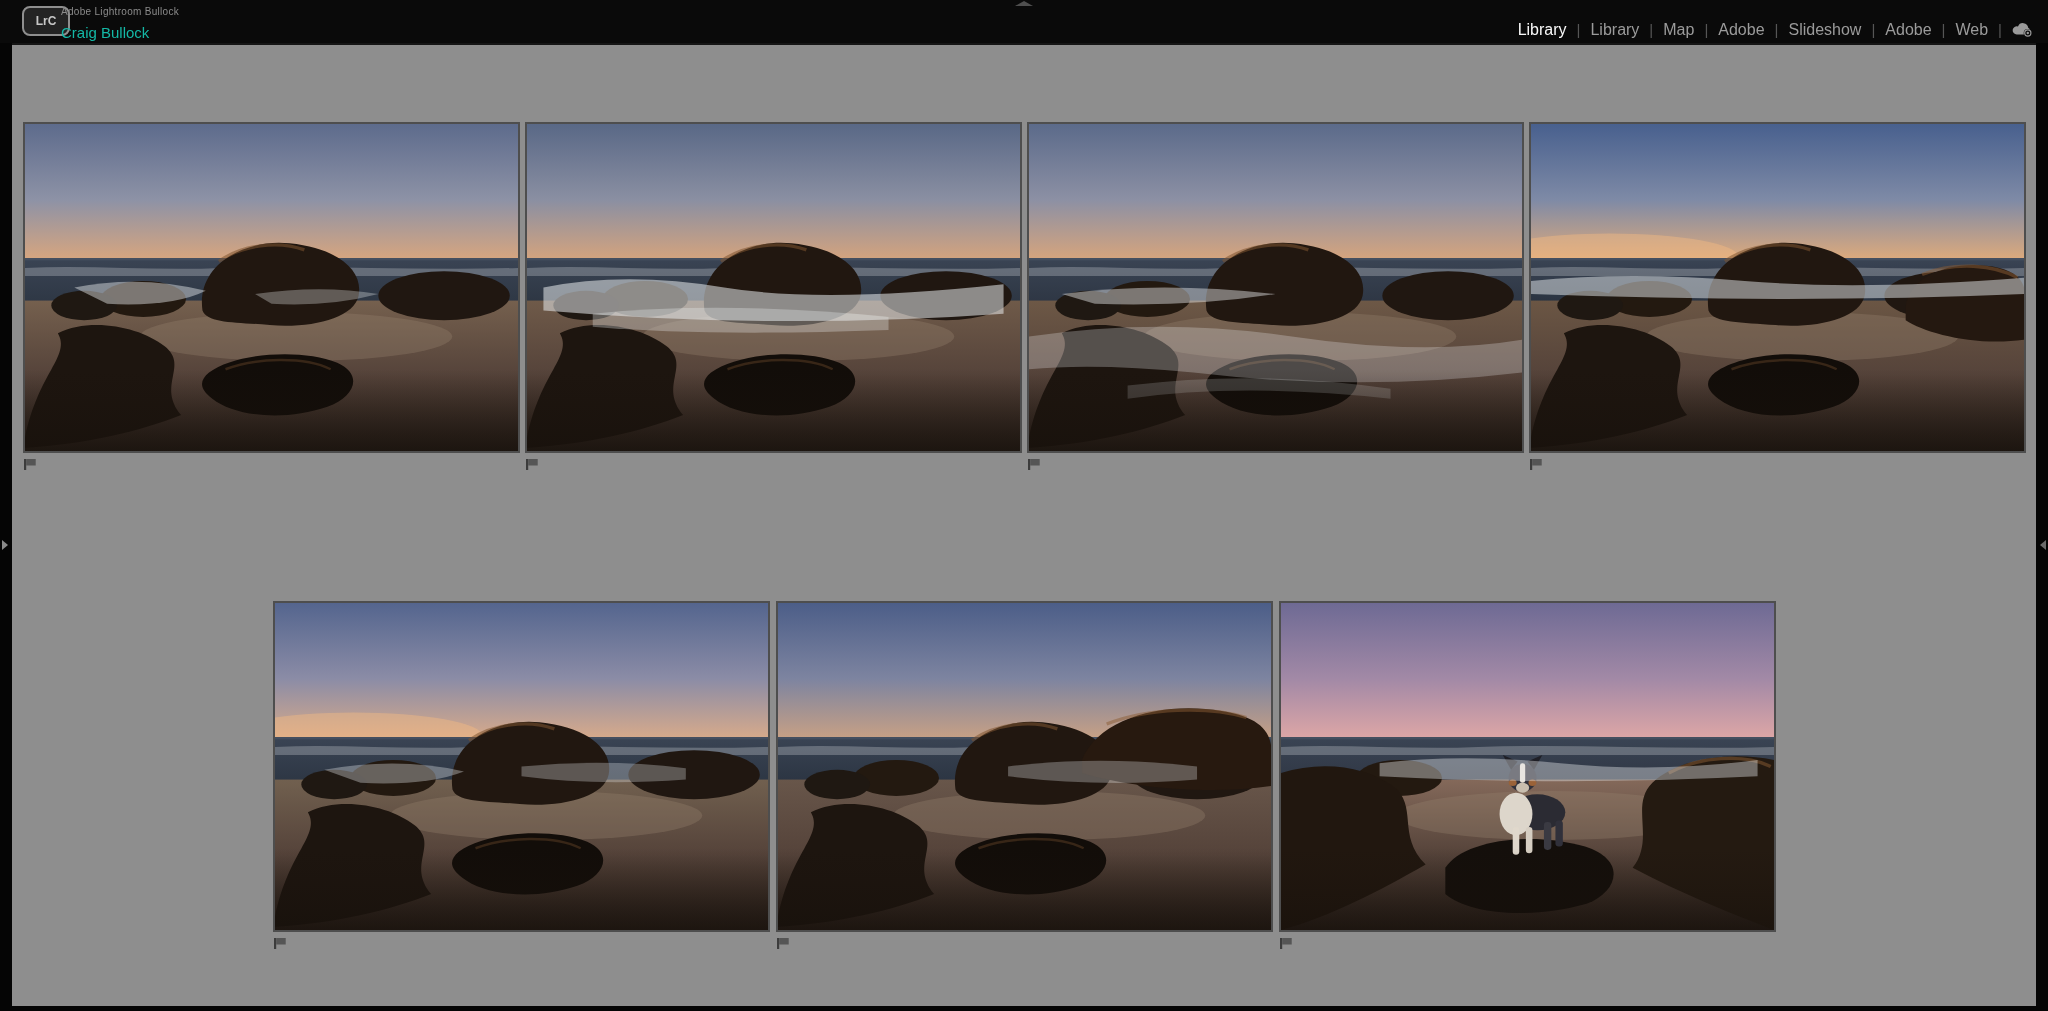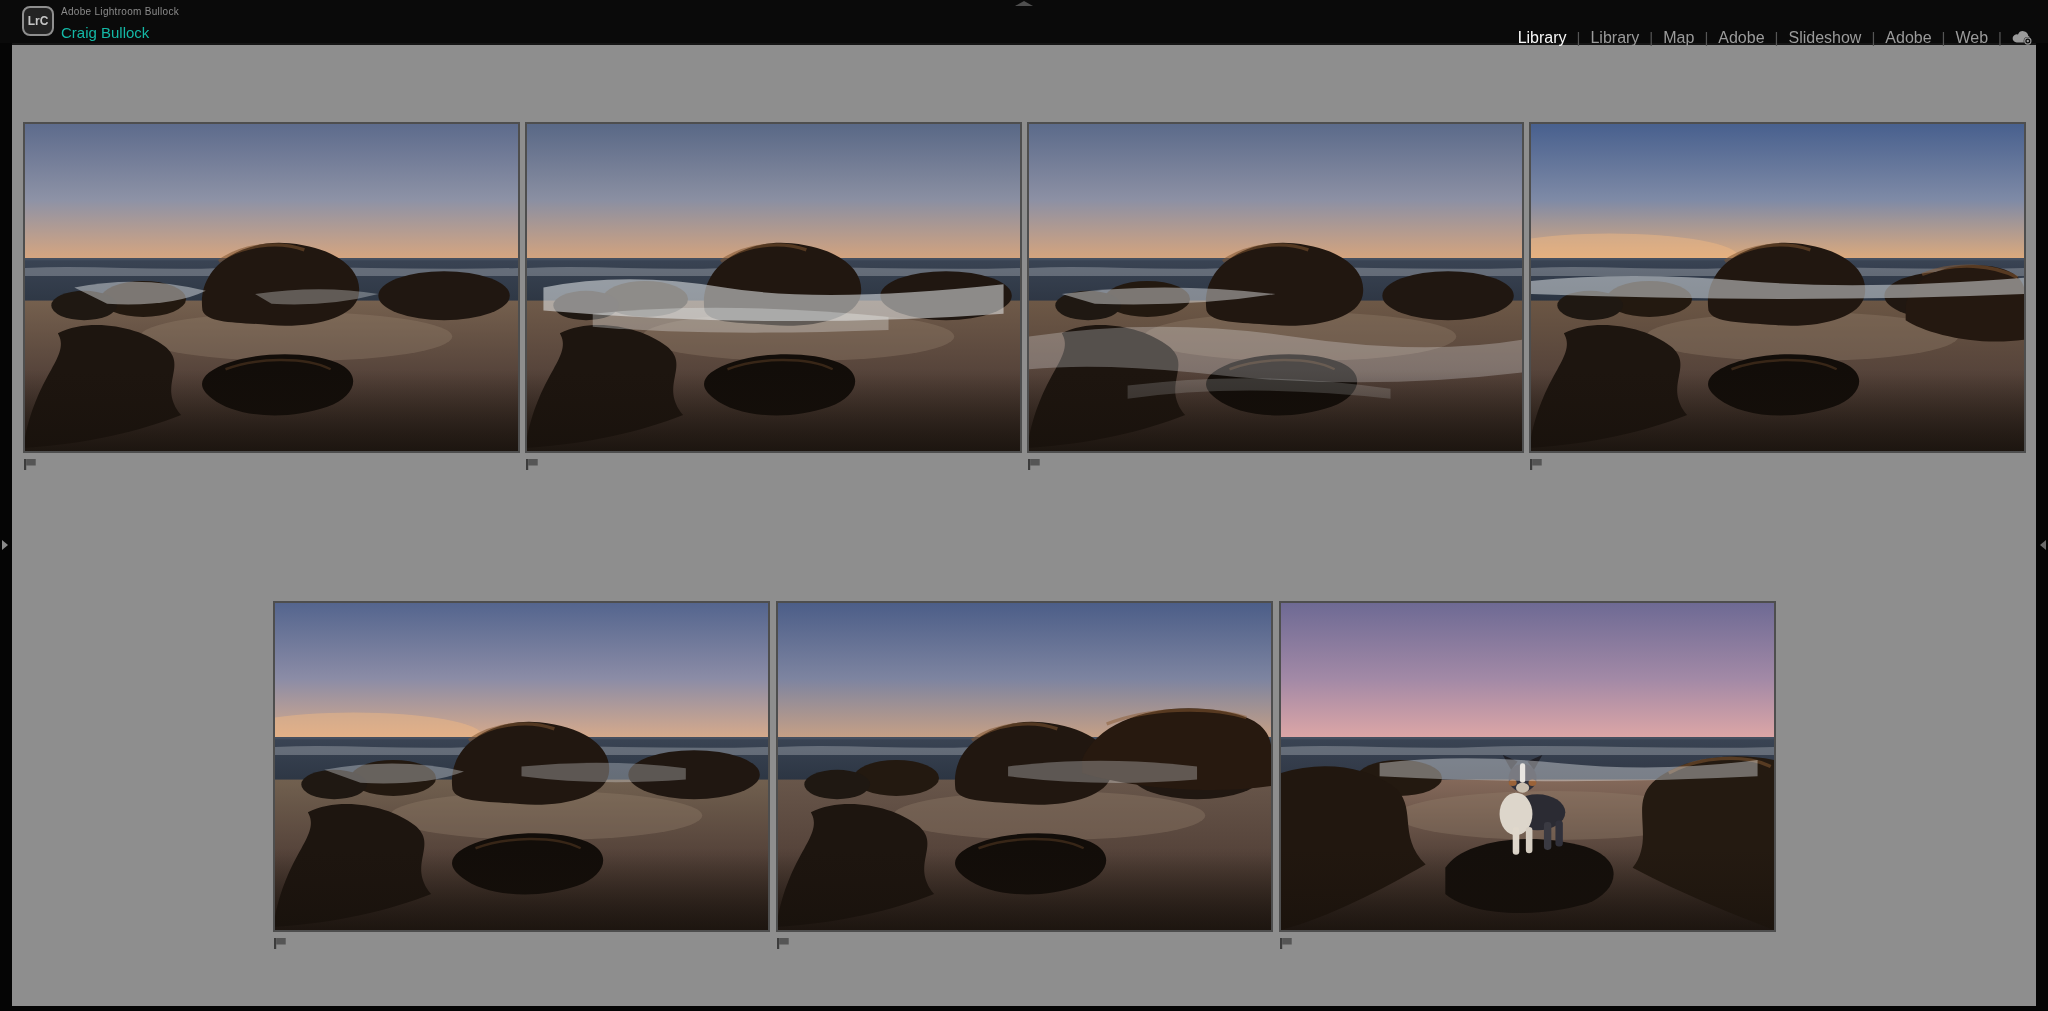"LrC" .logo-badge { width: 32px -> 48px }
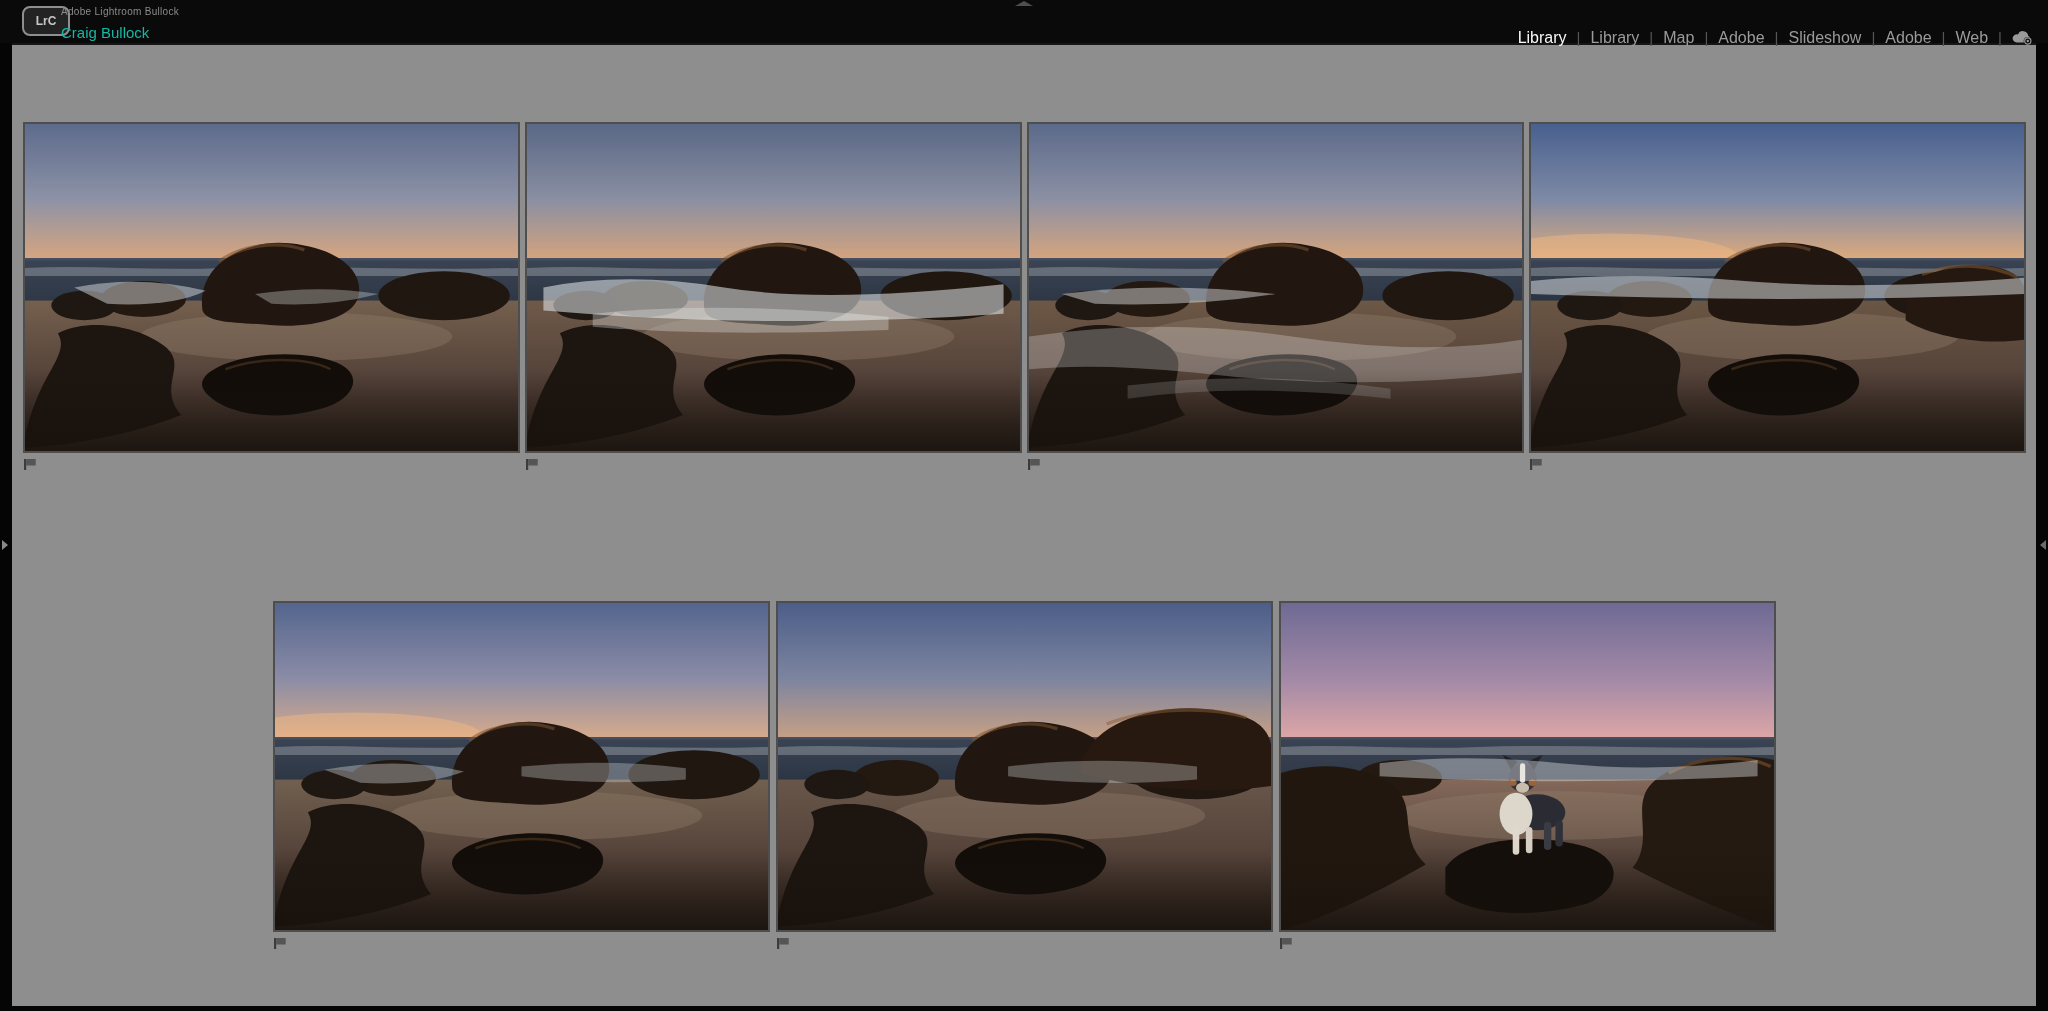"Library" .modules { top: 16px -> 8px }
